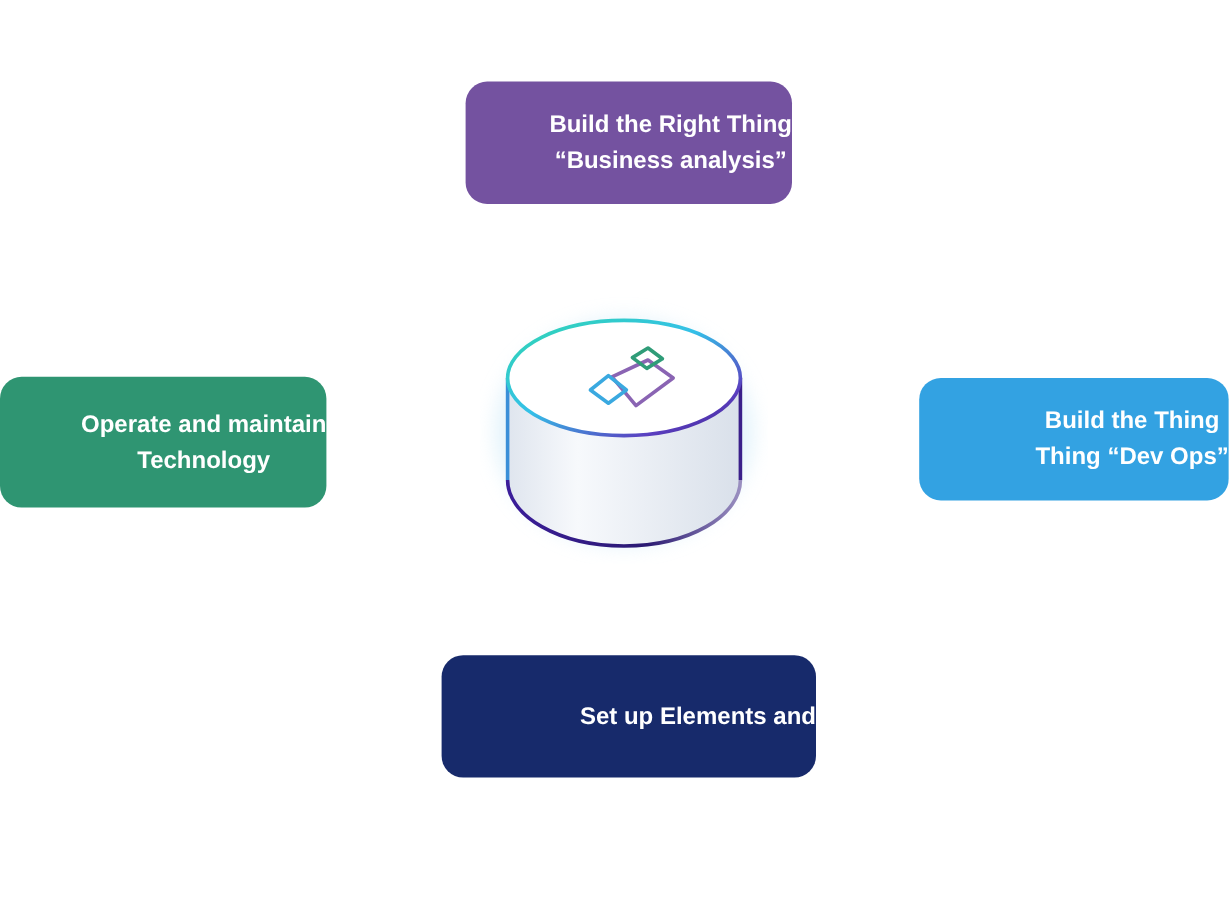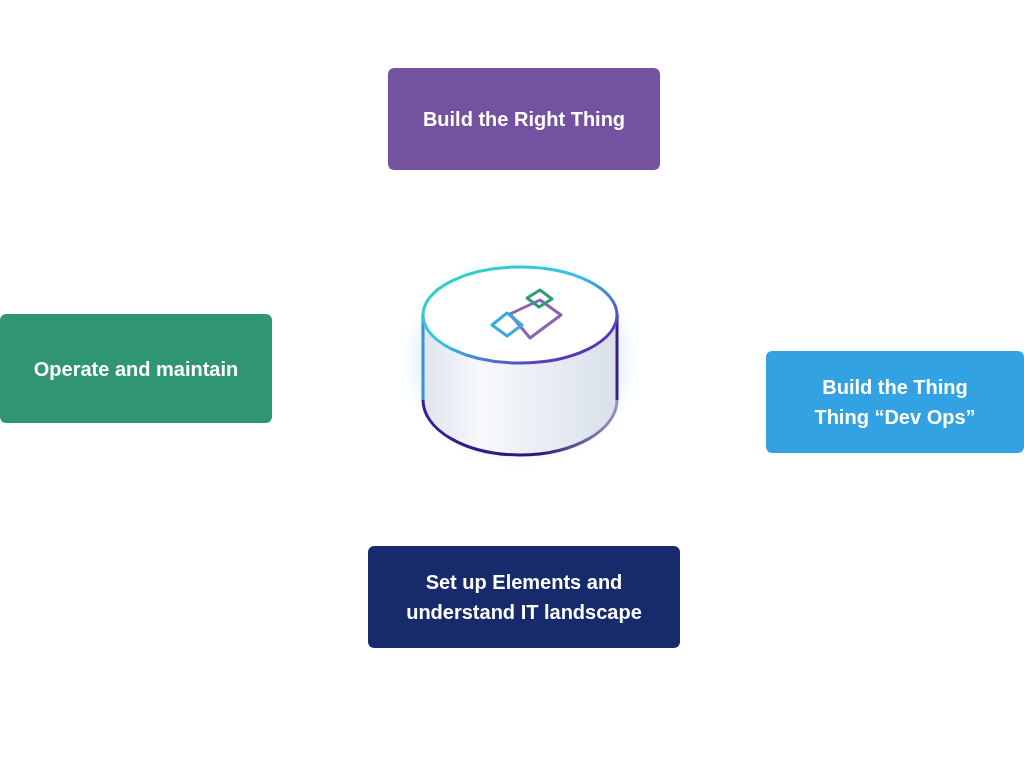"Build the Right Thing" .box { border-radius: 6px -> 18px; justify-content: center -> flex-end }
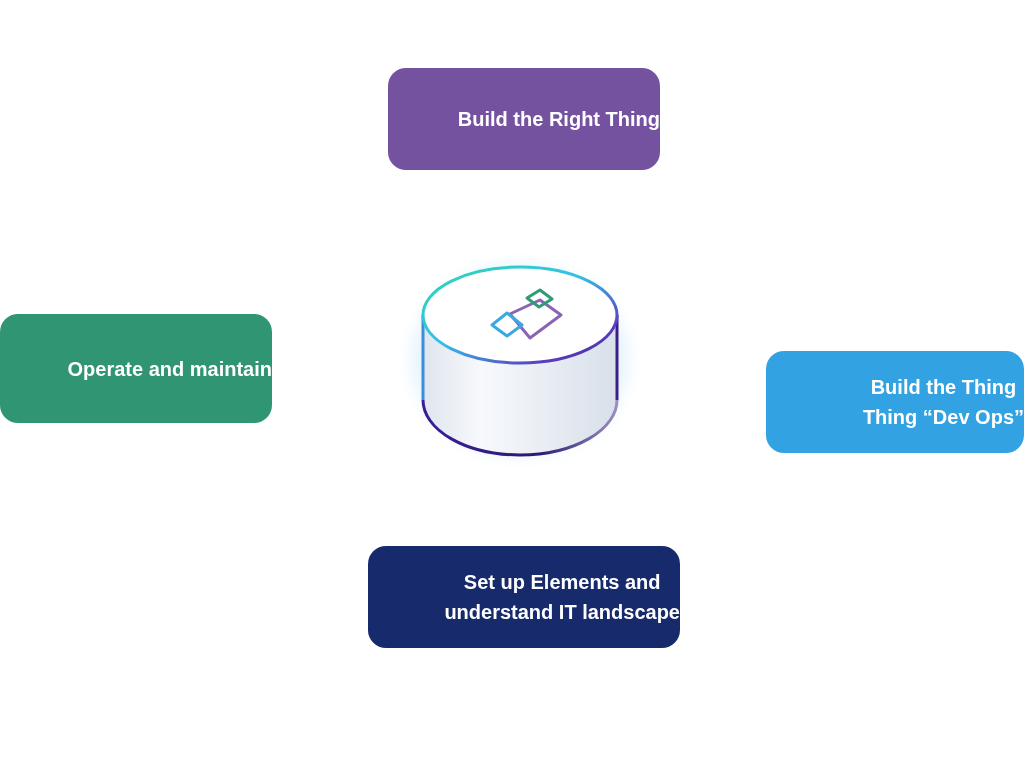"“Business analysis”" span { html: none -> <span>“Business analysis”</span> }
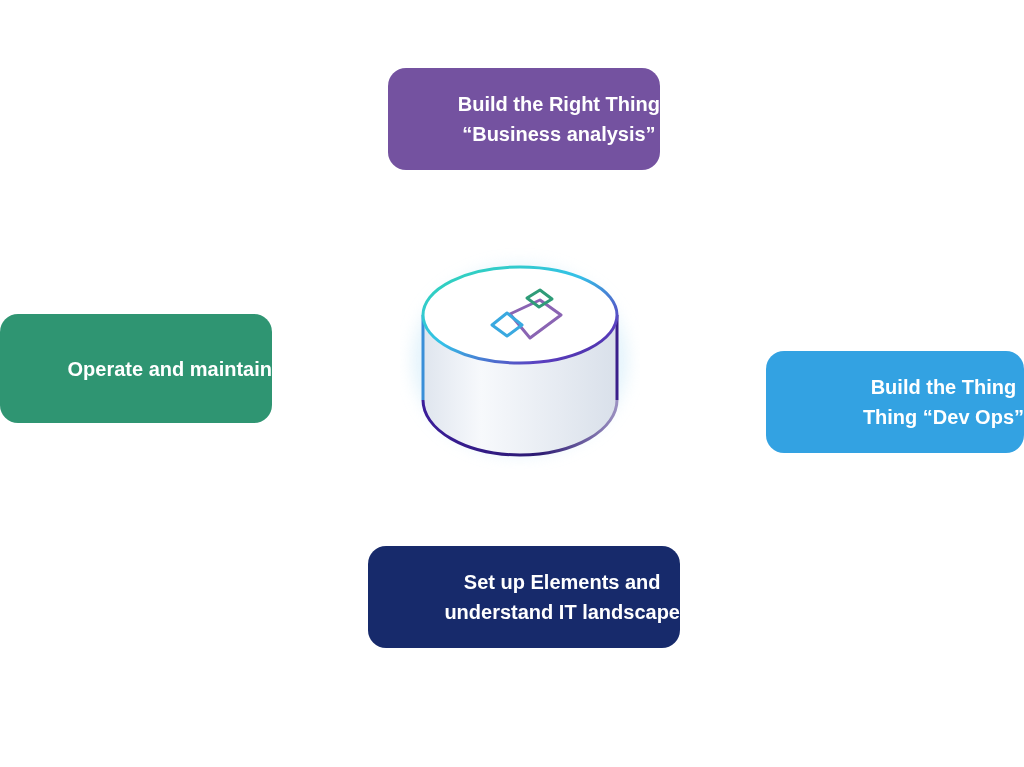"Build the Thing" #box-right { margin-top: 36px -> none }
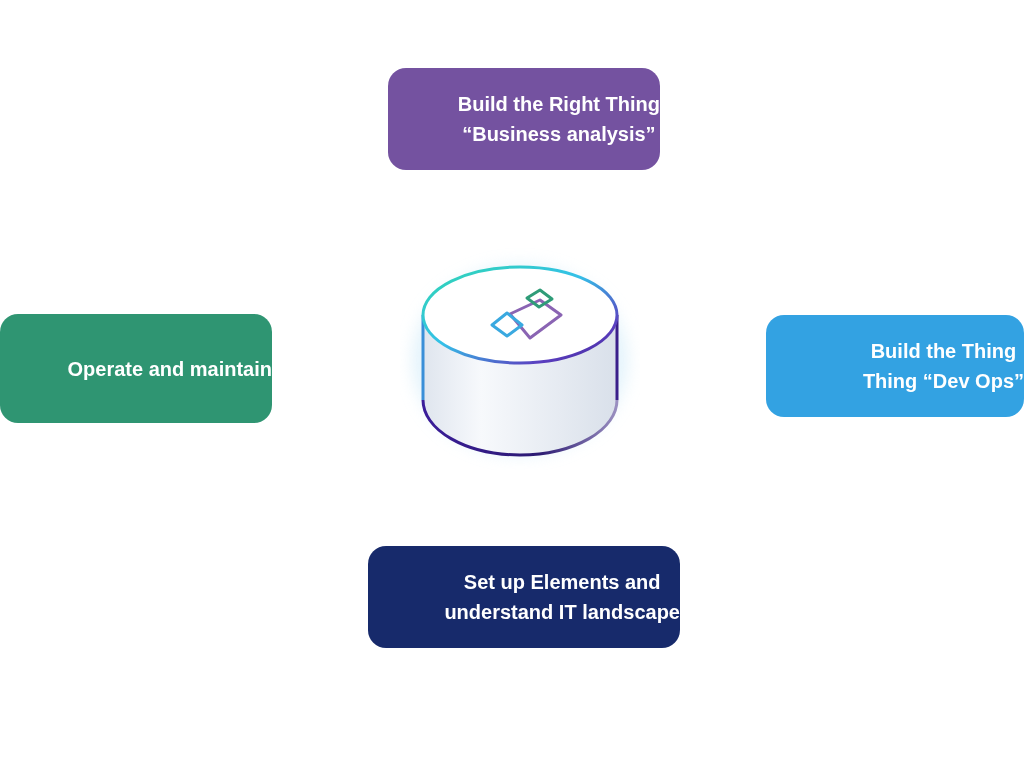"Technology" span { html: none -> <span>Technology</span> }
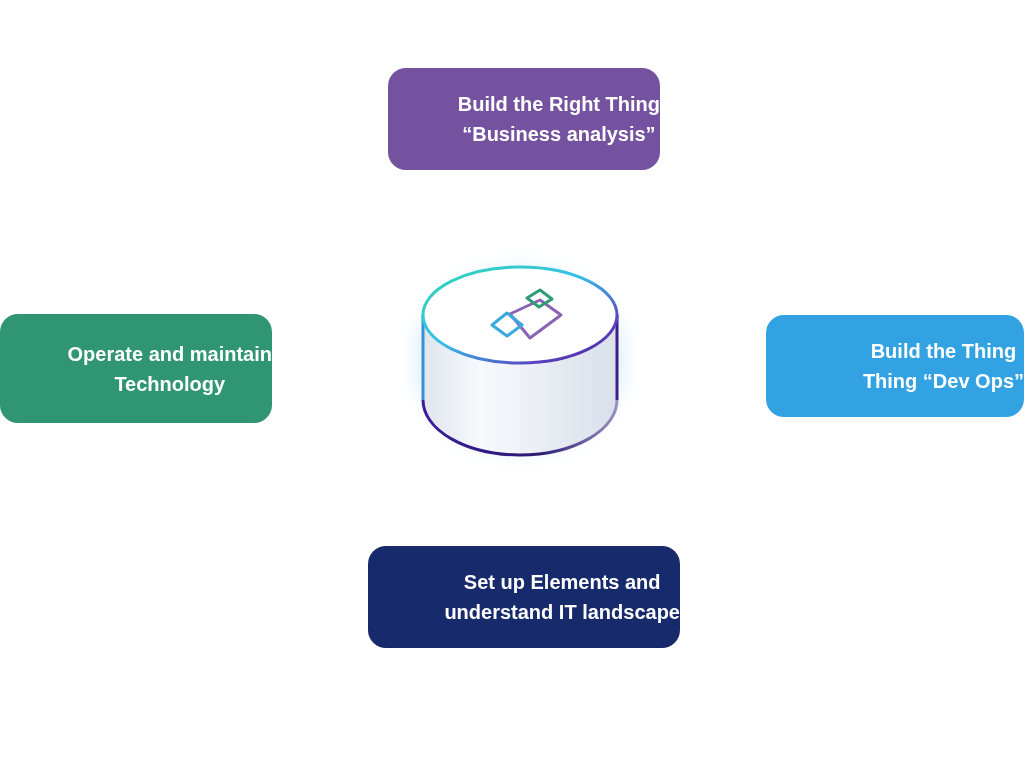"understand IT landscape" span { html: <span>understand IT landscape</span> -> none }
